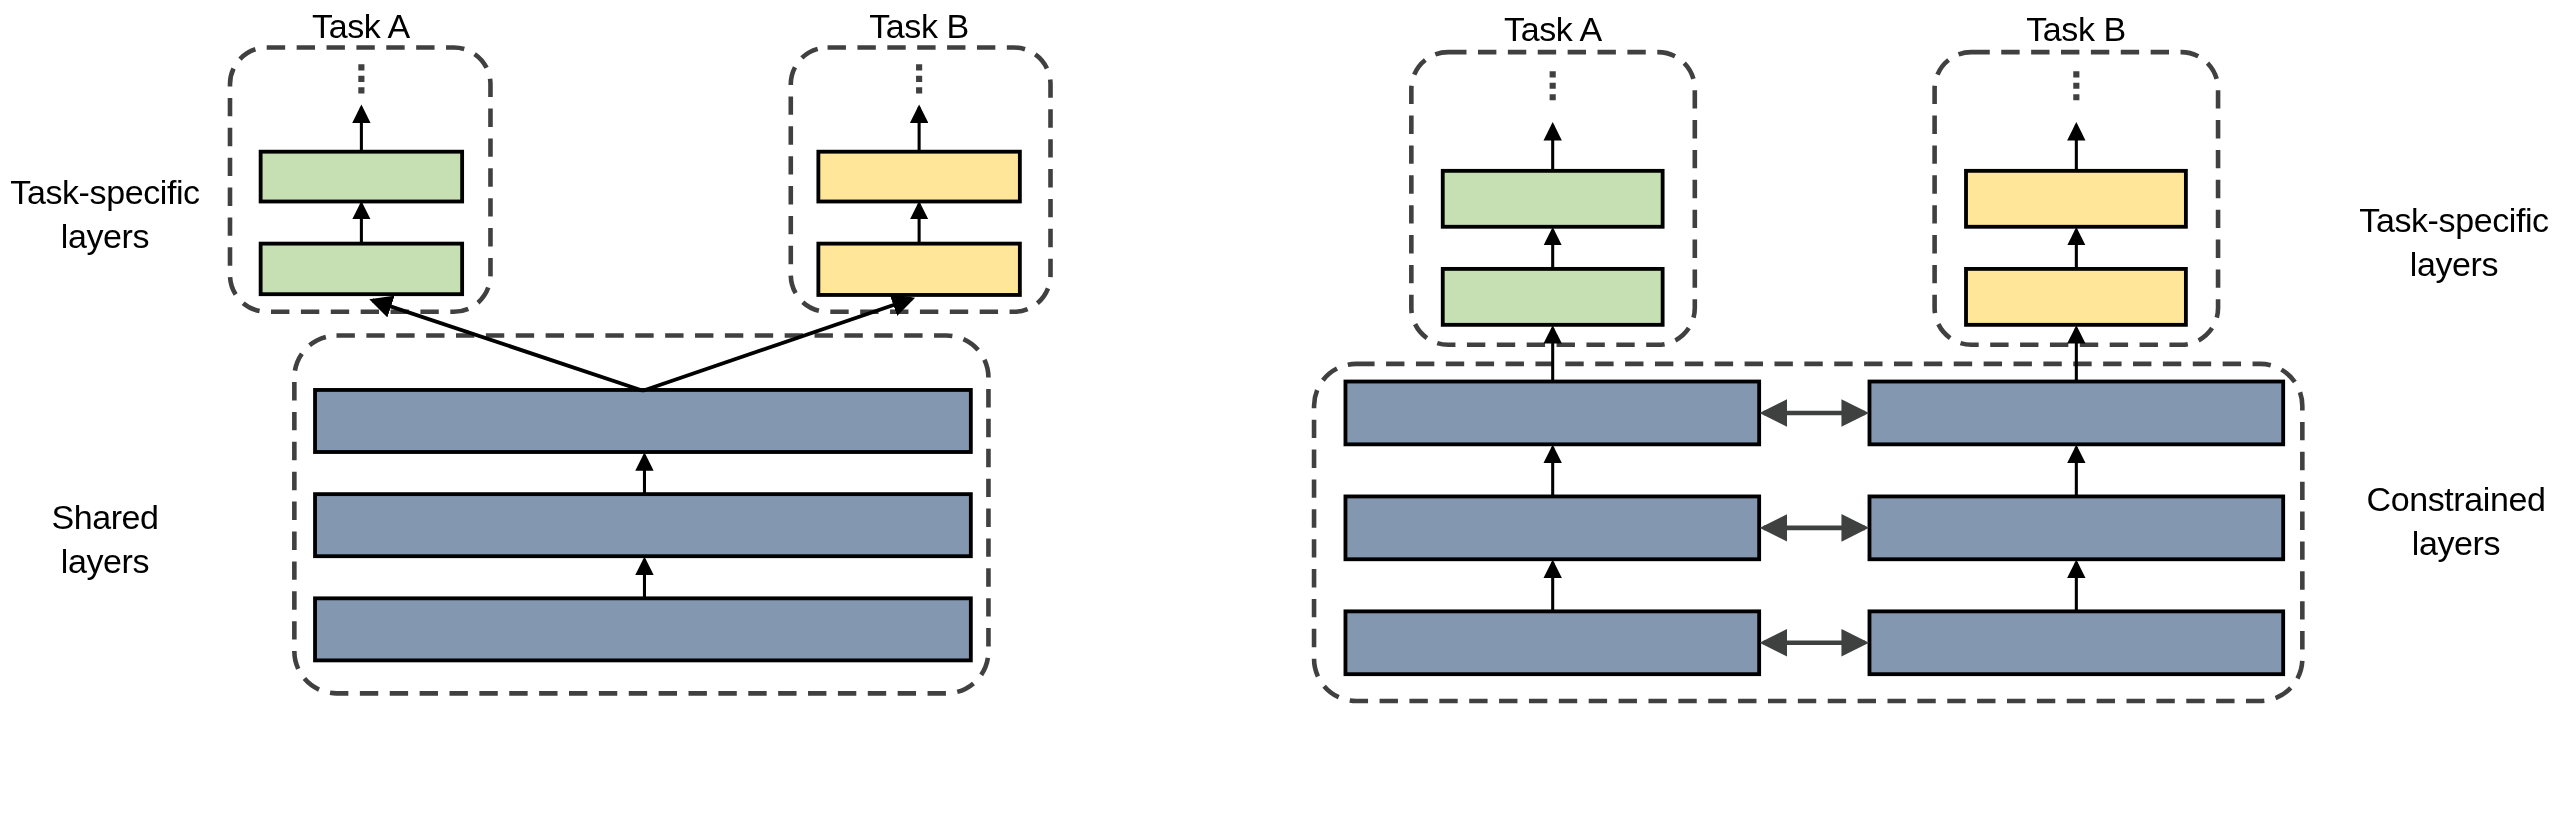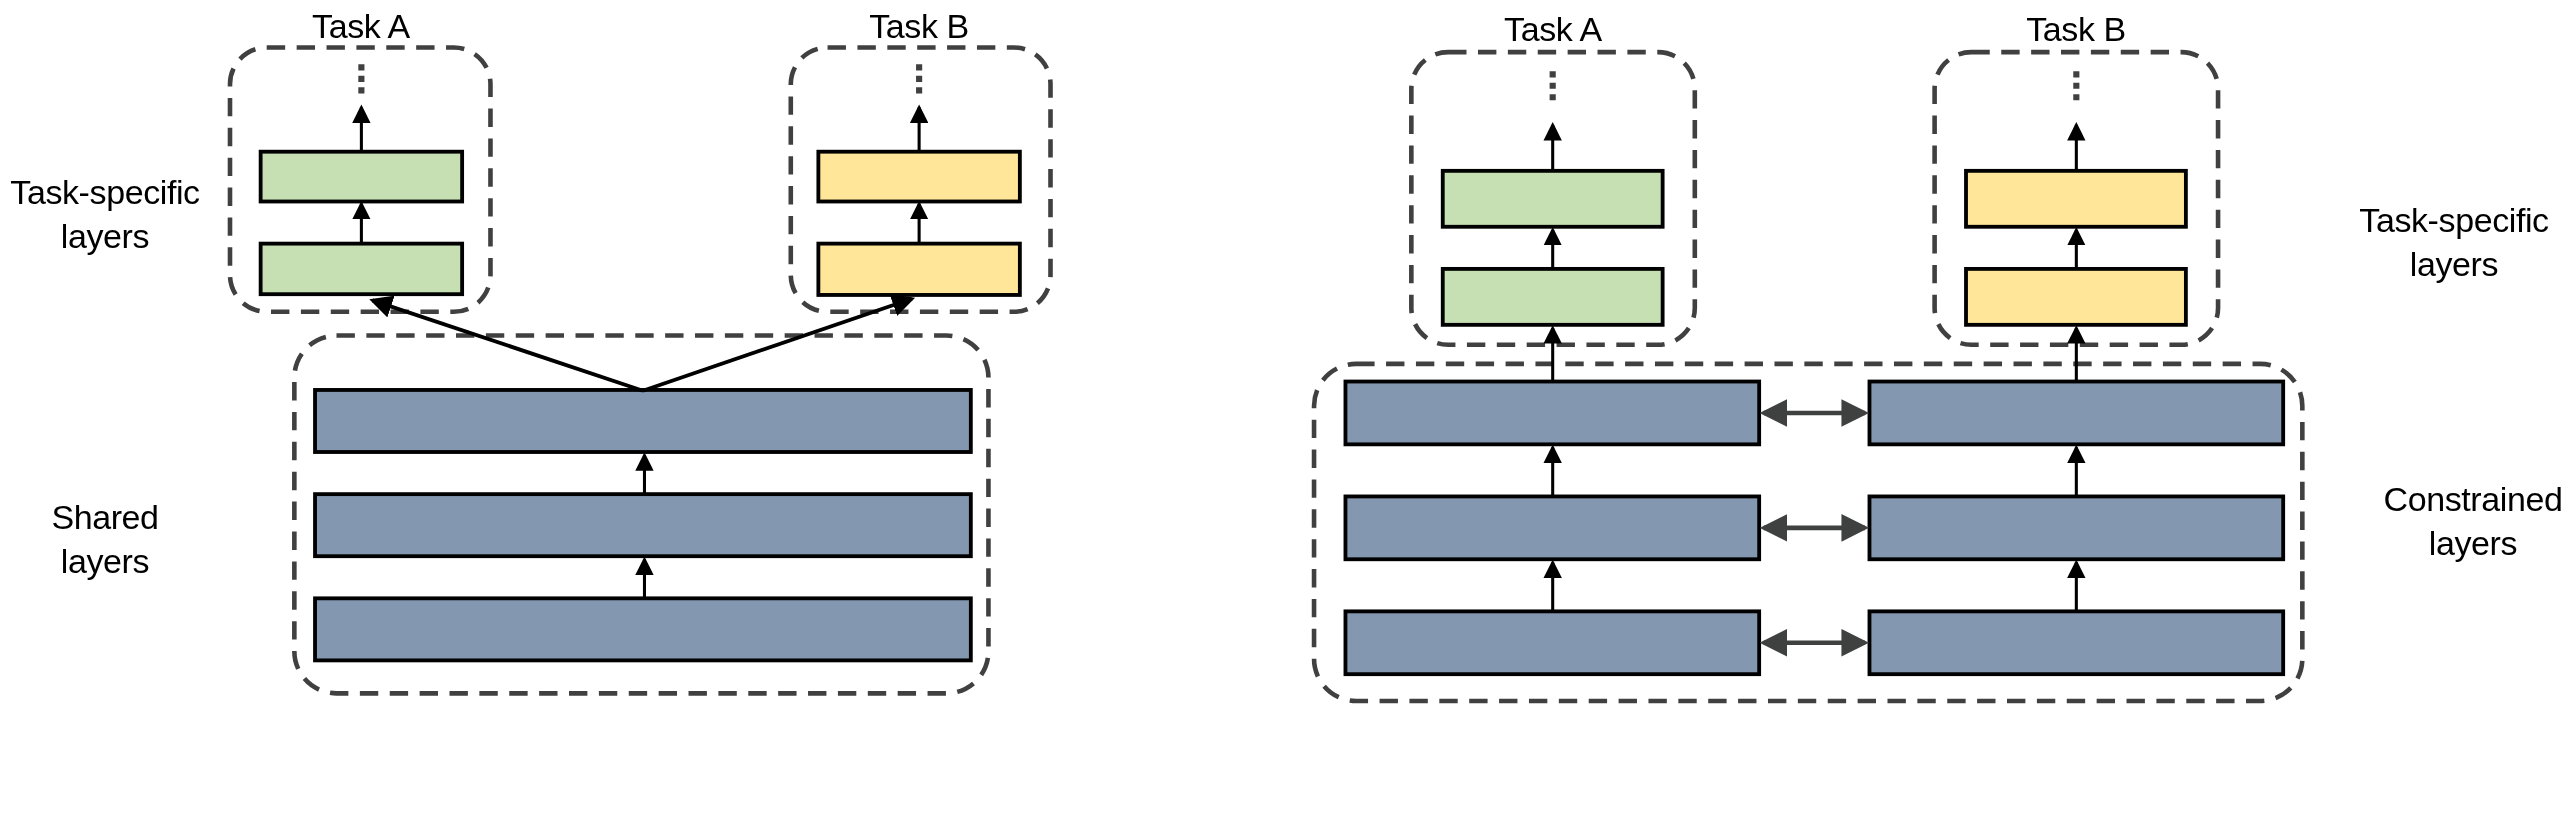"Constrained" div.sidelabel { margin-left: 17px -> none }
